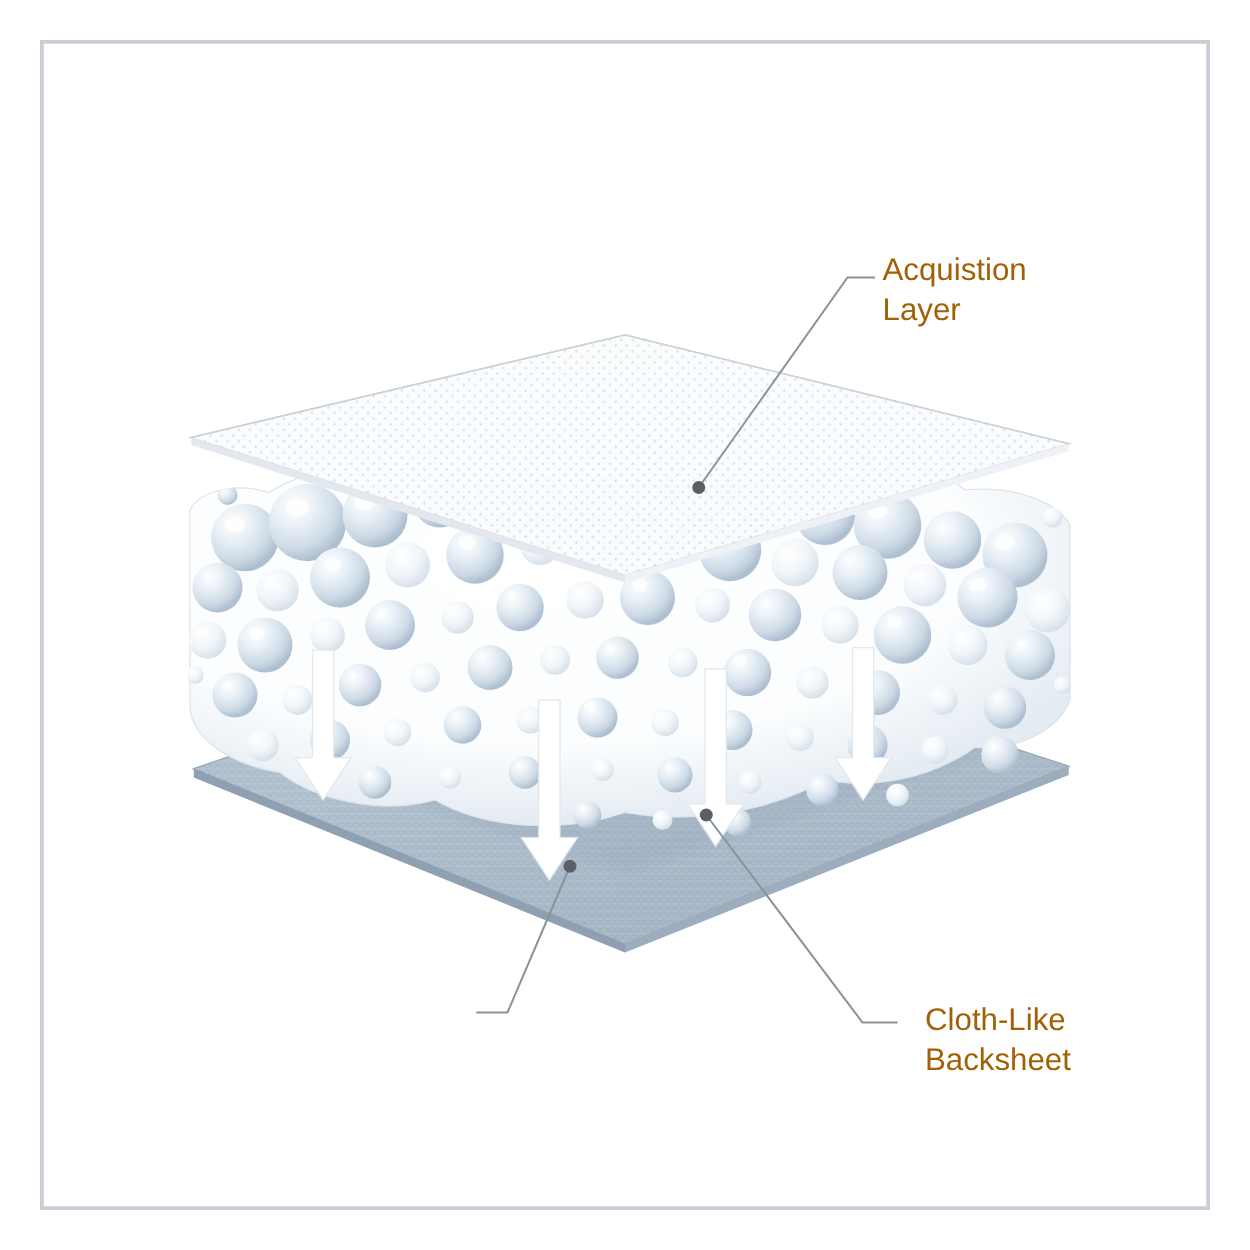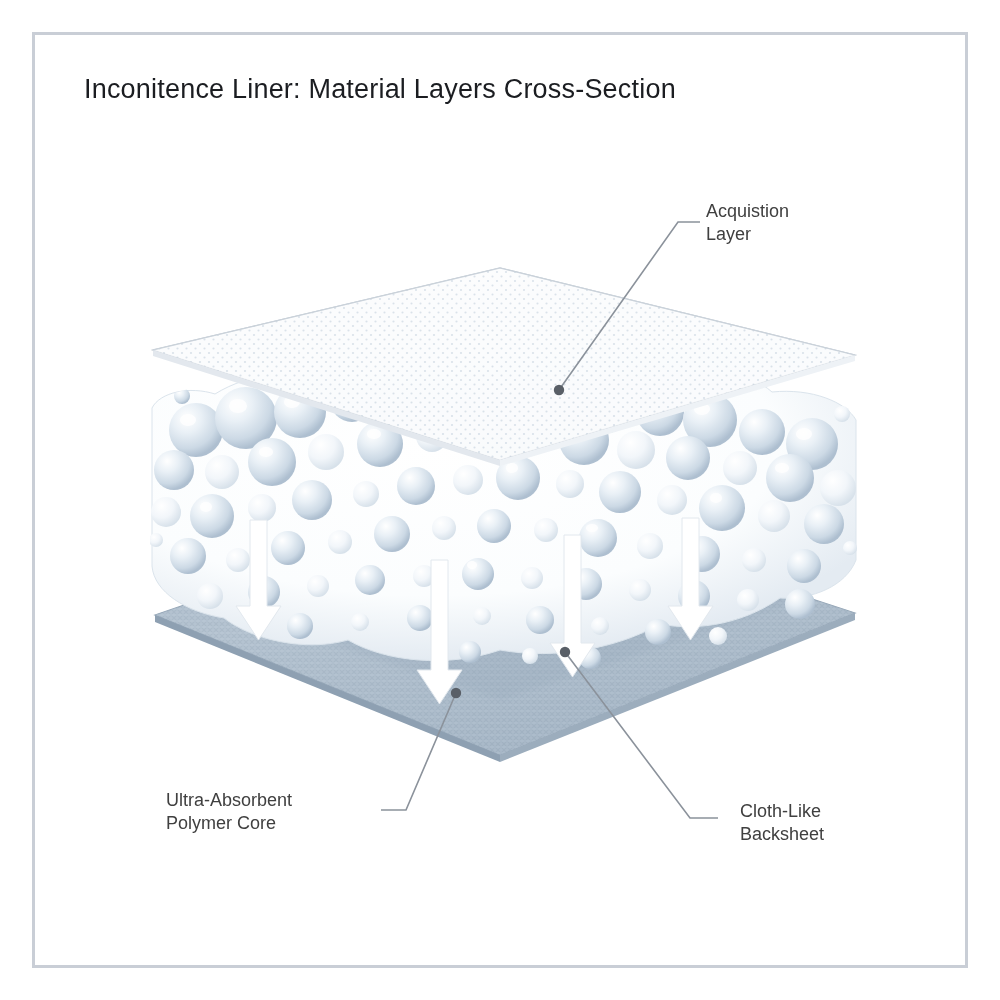"Inconitence Liner: Material Layers" div { html: <div>Inconitence Liner: Material Layers Cross-Section</div> -> none }
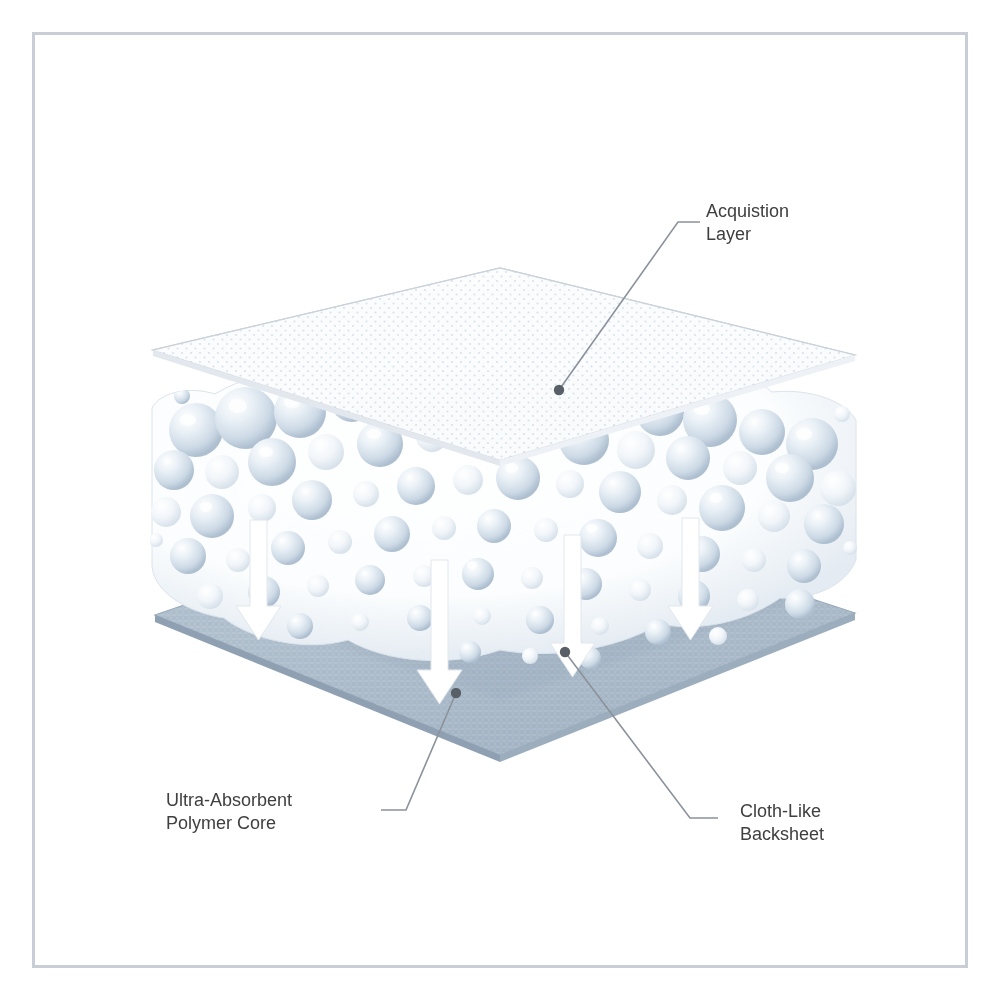"Acquistion" .lbl { color: #404040 -> #a16207; font-size: 18px -> 25px }
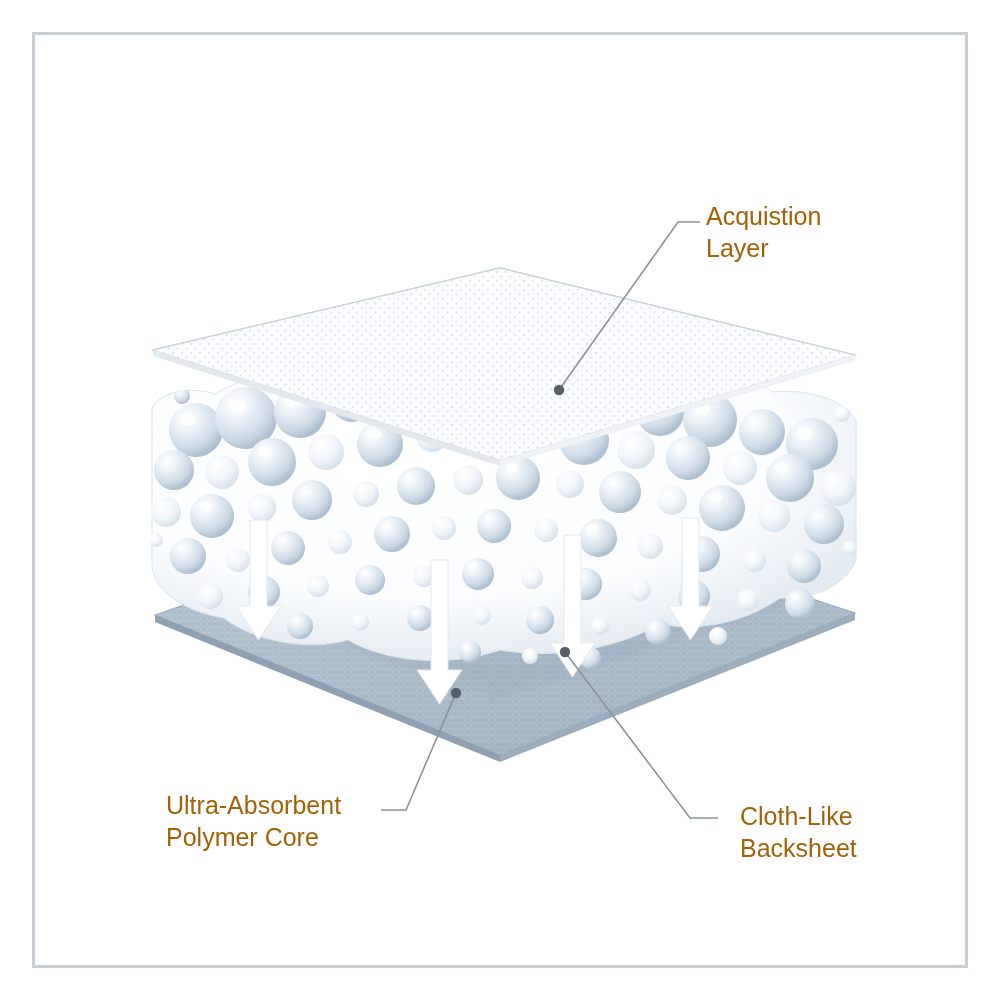"Ultra-Absorbent" div.lbl { html: <div>Ultra-Absorbent Polymer Core</div> -> none }
